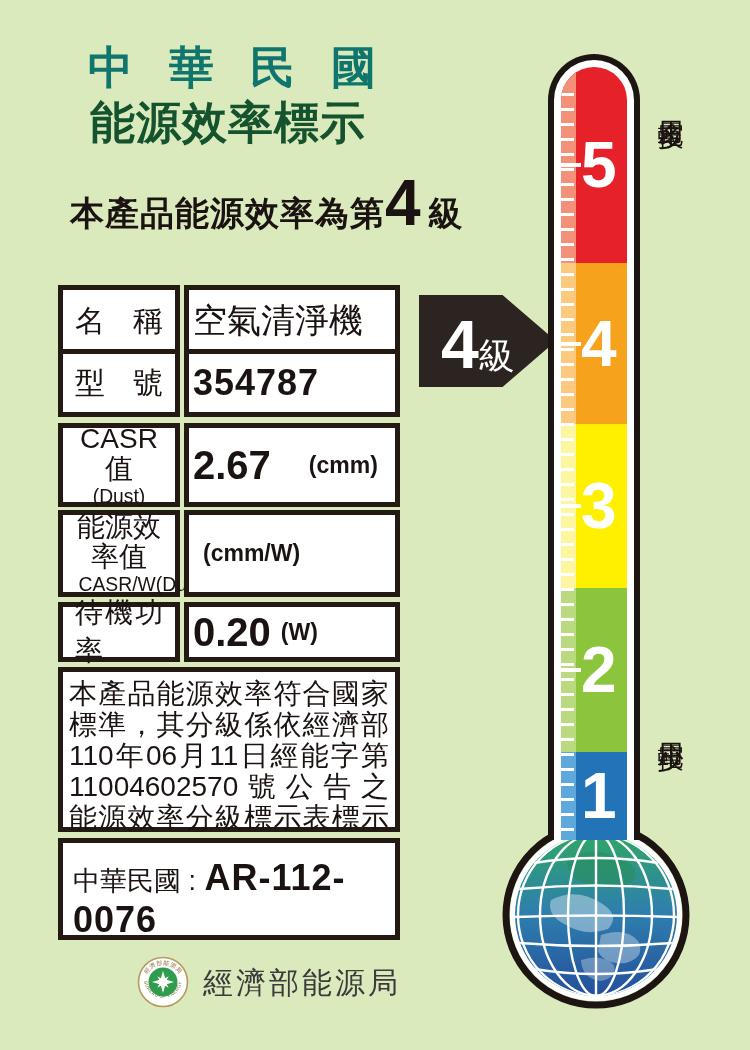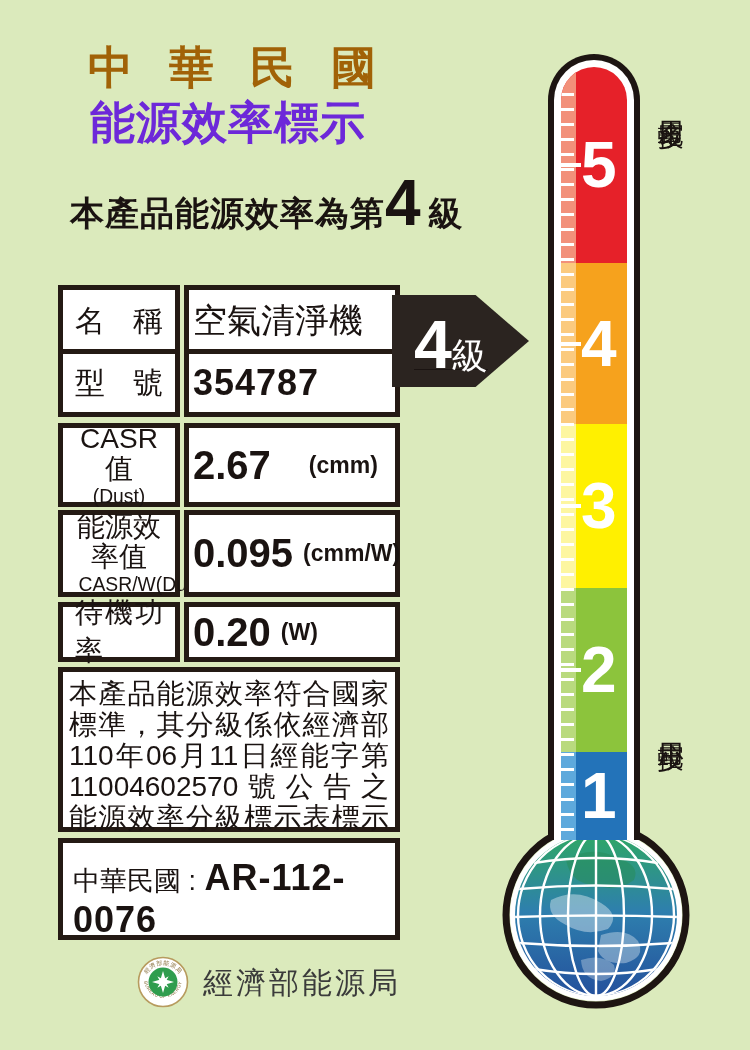"中華民國" div.title1 { color: #a16207 -> #0f766e }
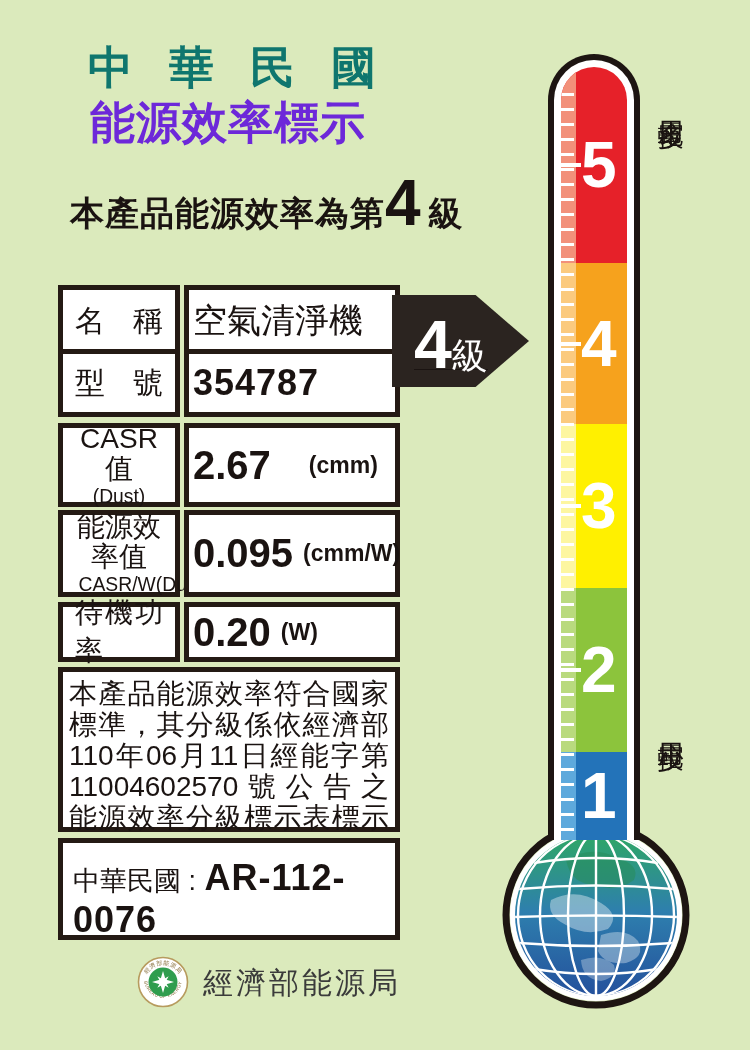"能源效率標示" div.title2 { color: #6d28d9 -> #14532d }
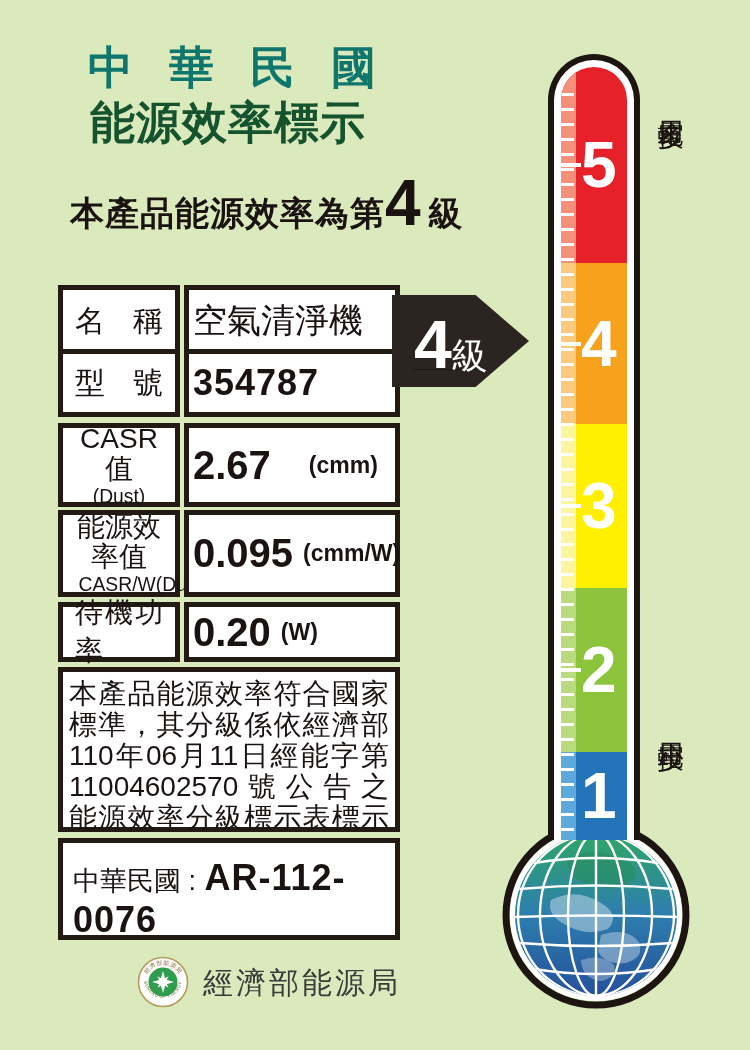"4級" .arrow { left: 392px -> 419px; text-decoration: underline -> none }
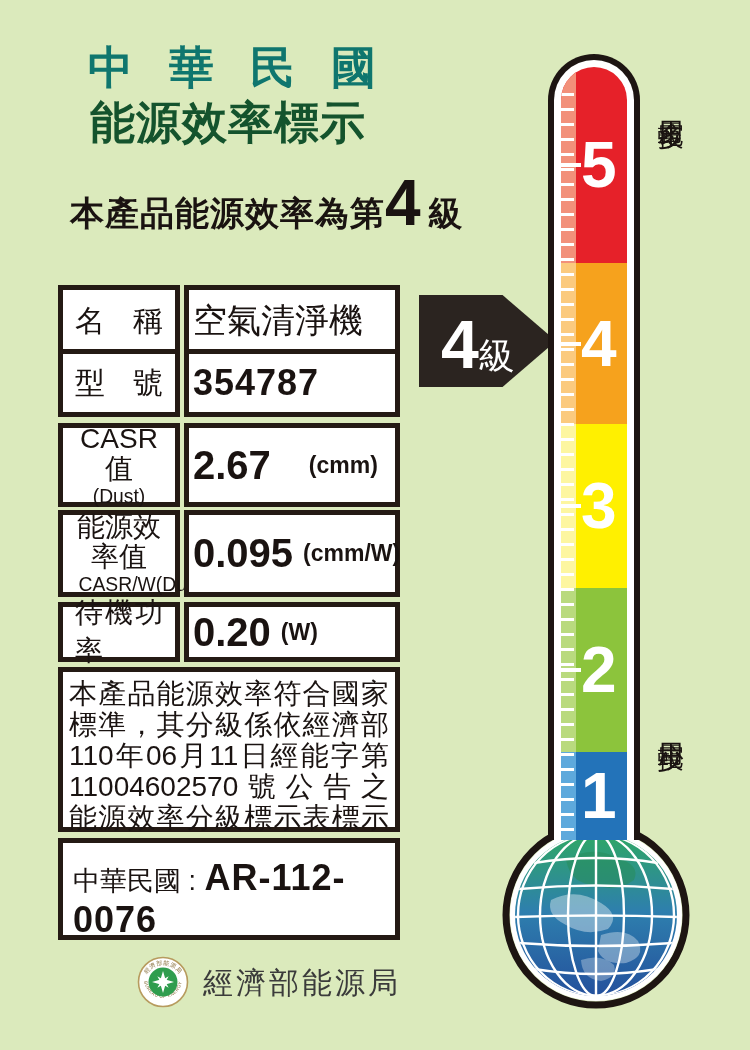"0.095" span.val-num { html: <span>0.095</span> -> none }
